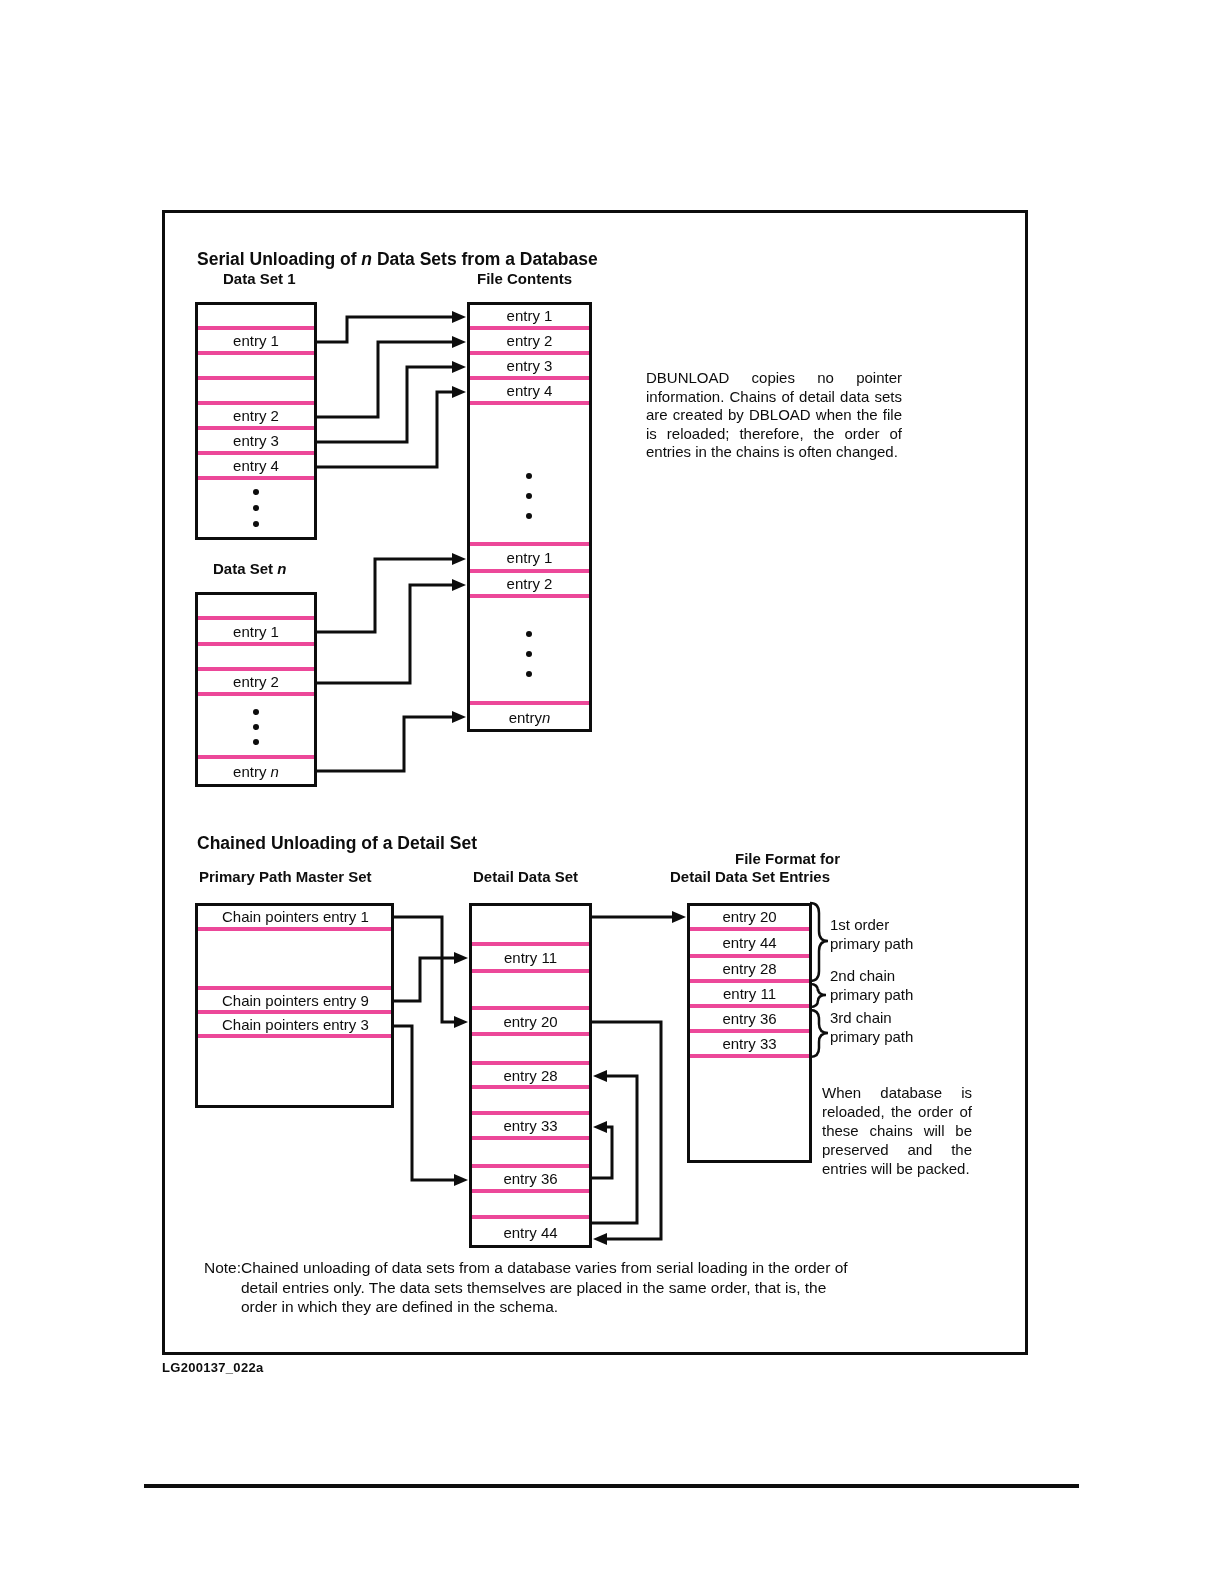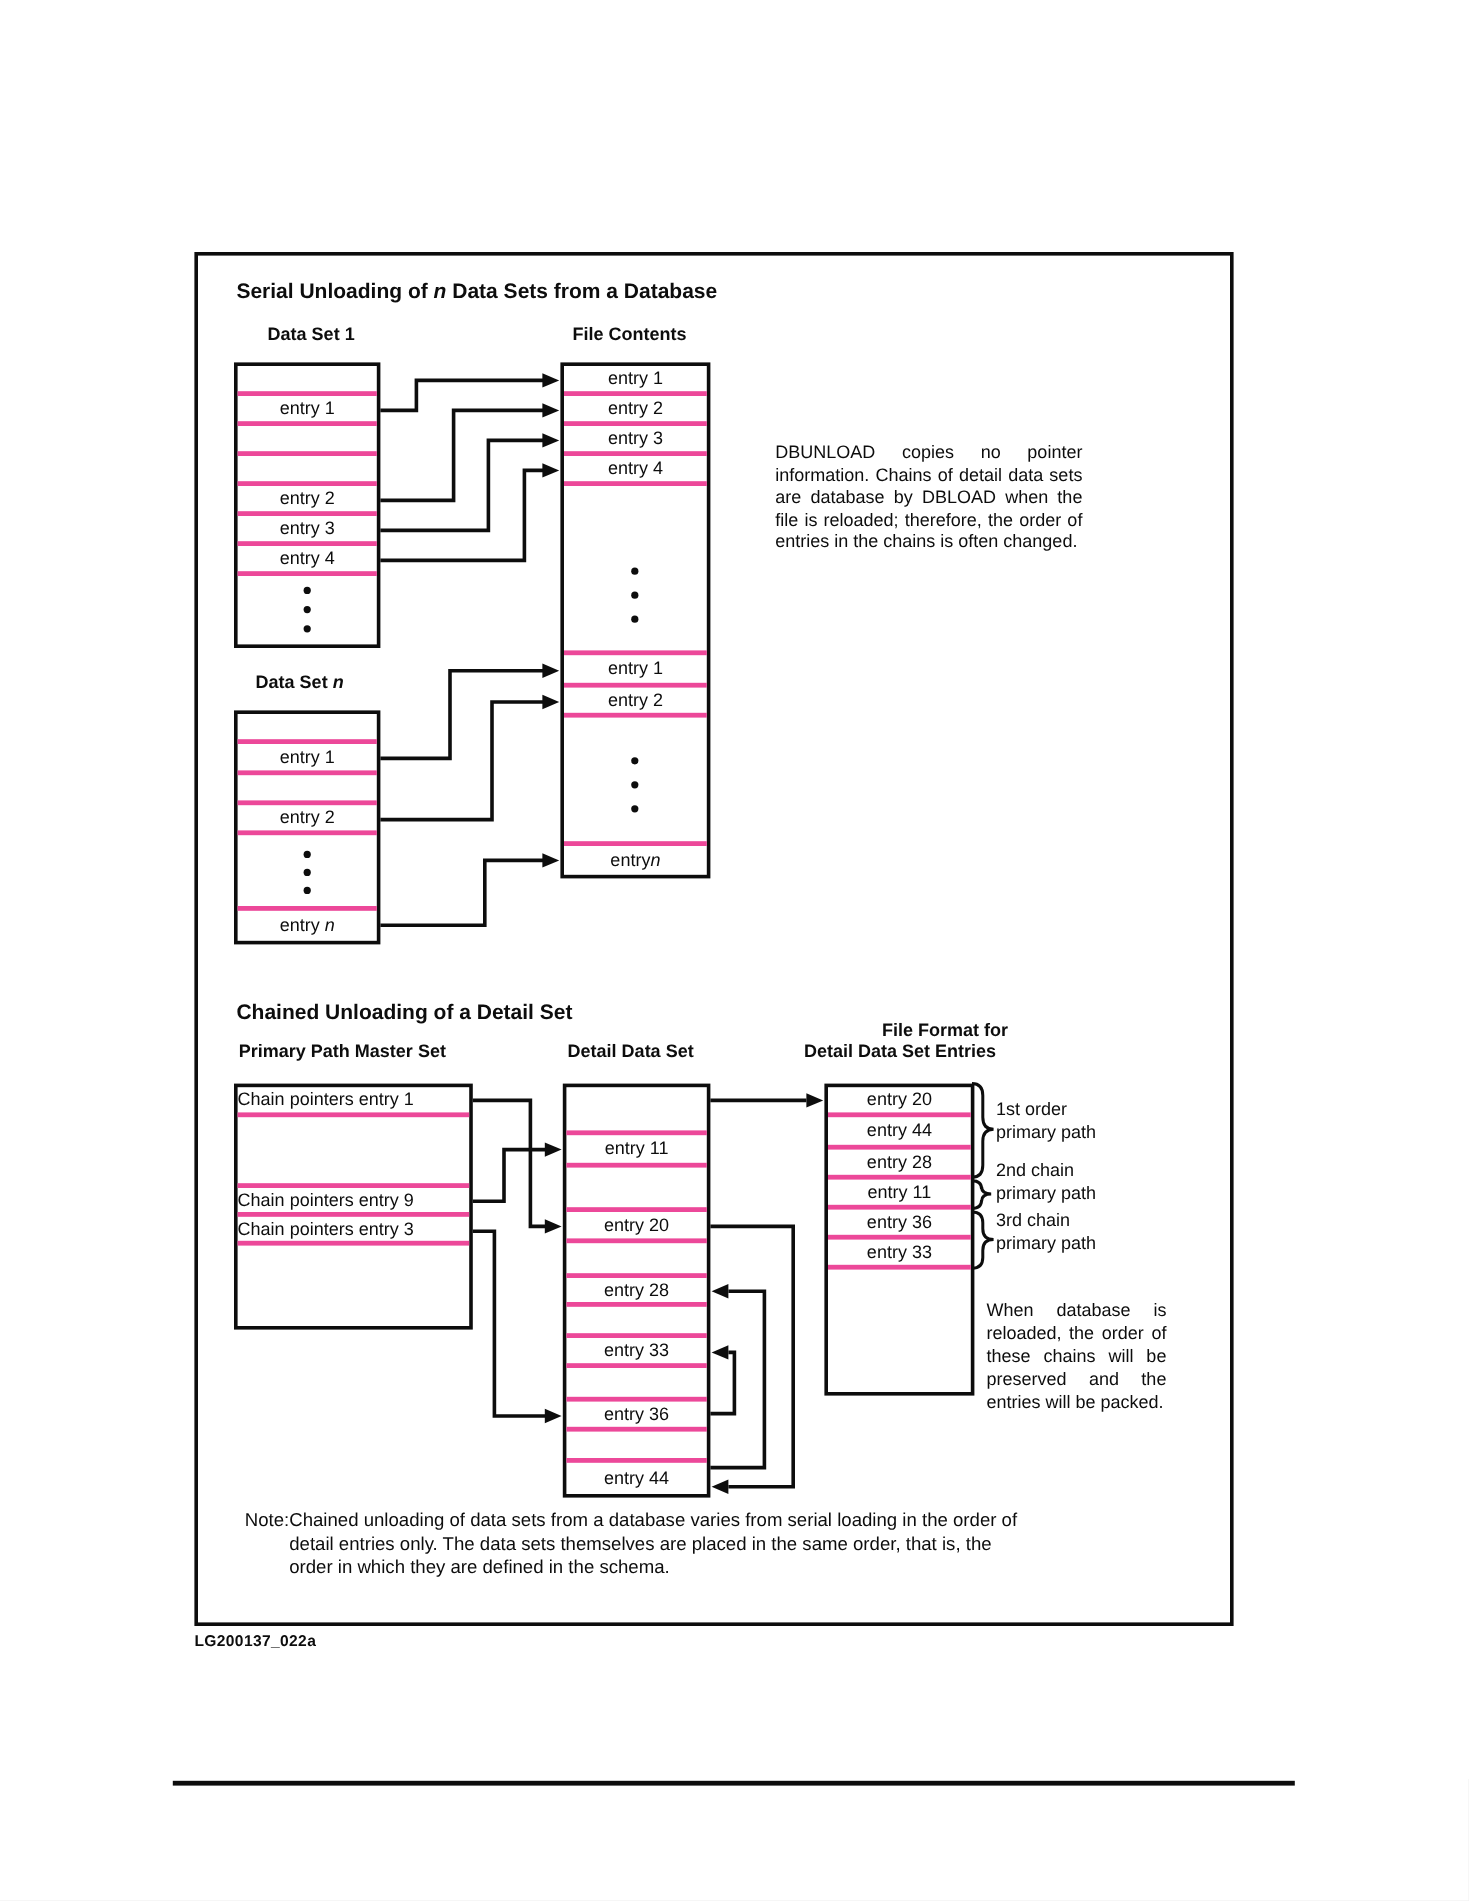"Serial Unloading of n Data" div.h1 { top: 232px -> 249px }
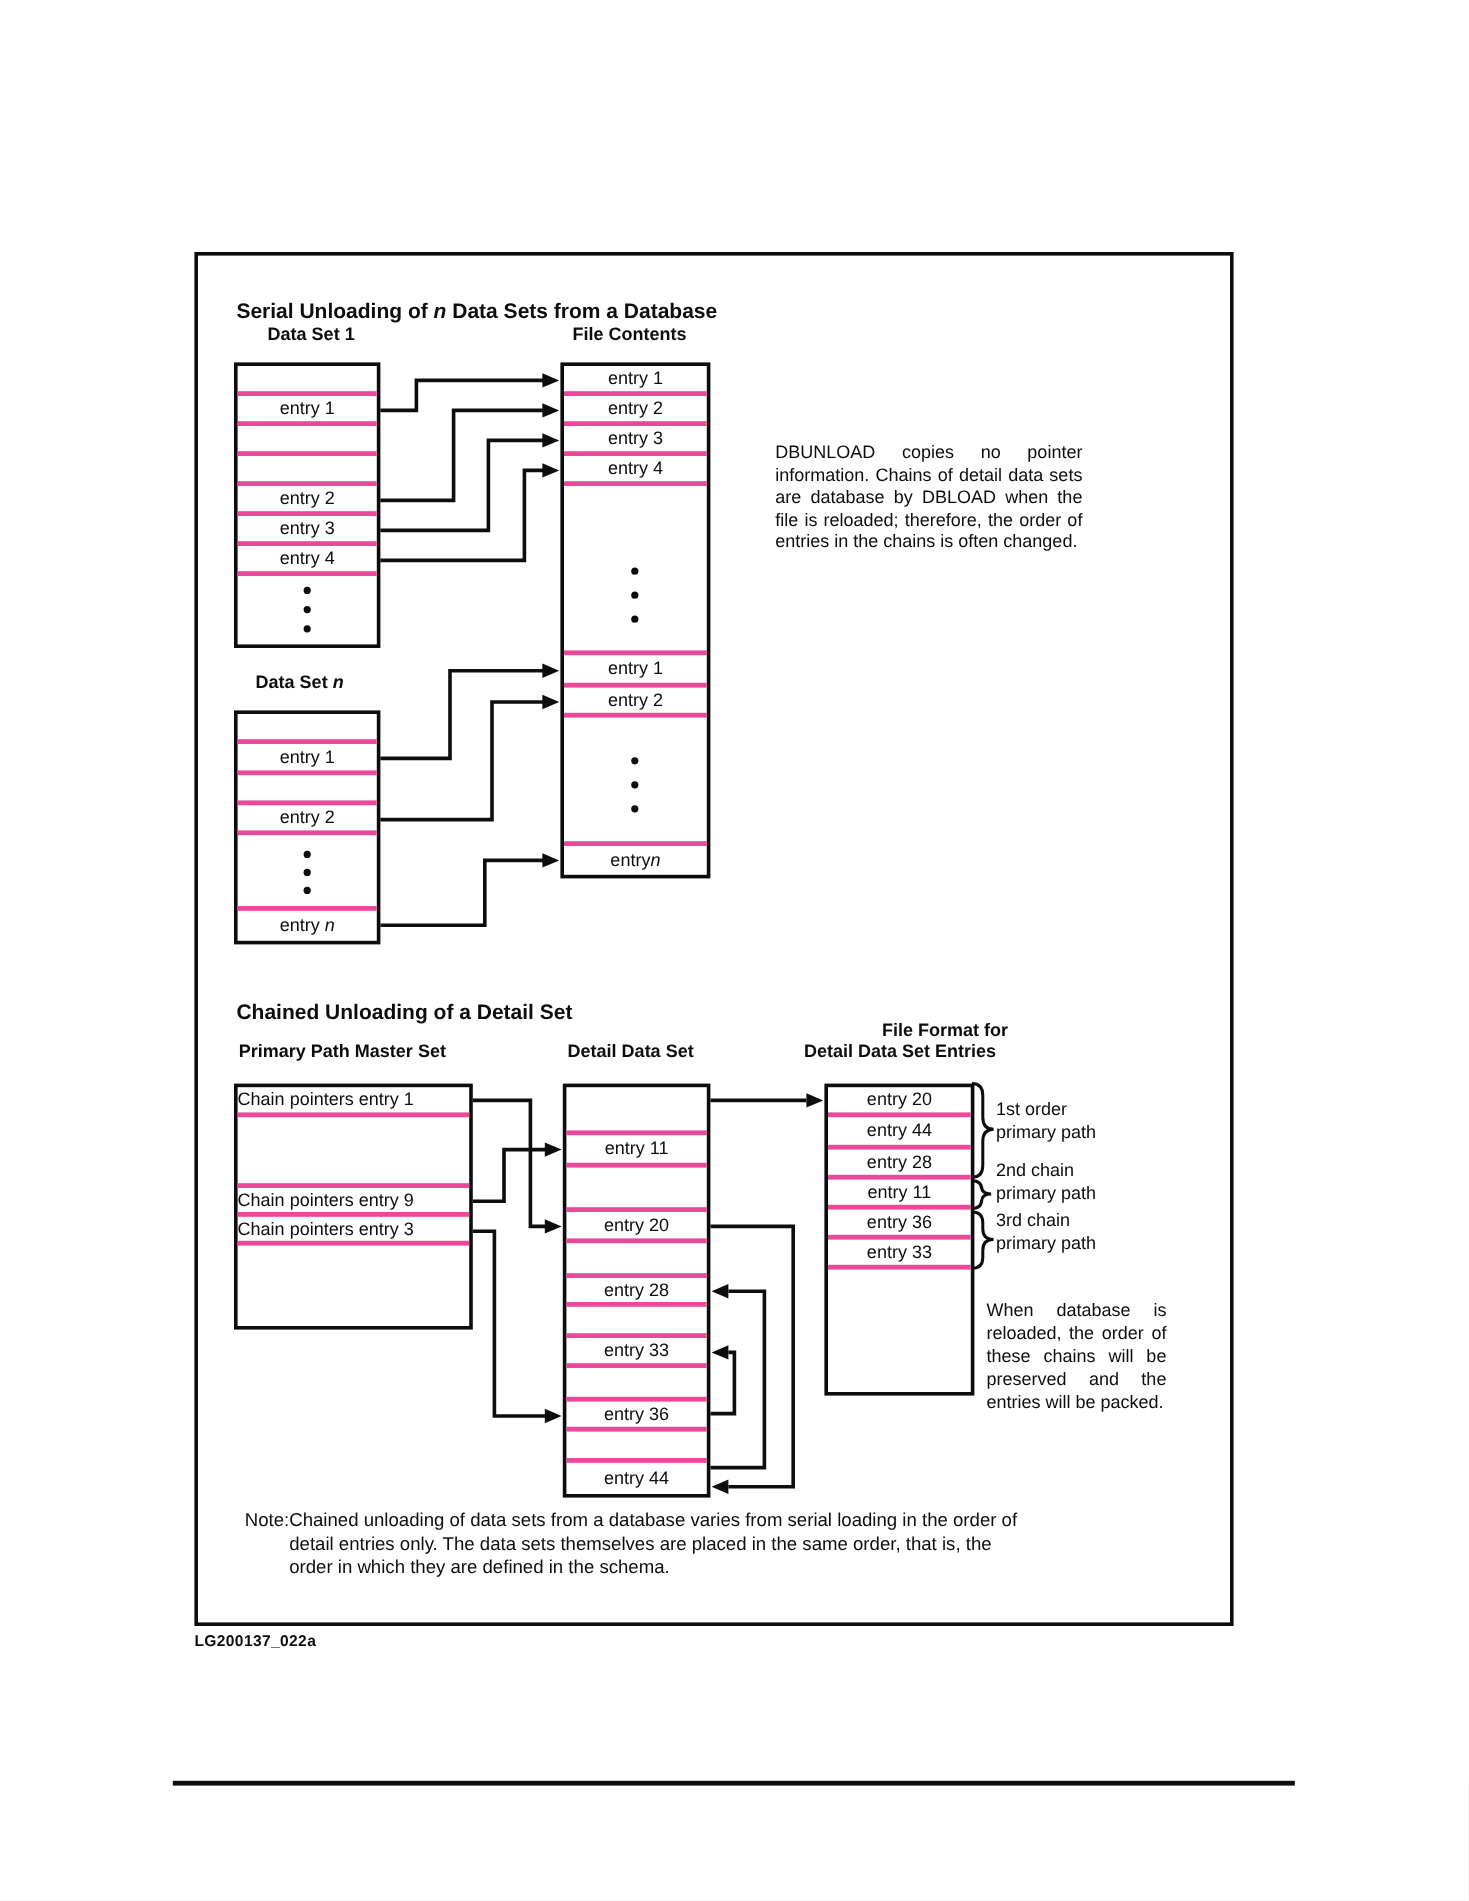"DBUNLOAD copies no pointer information." div.para { text: database -> created }
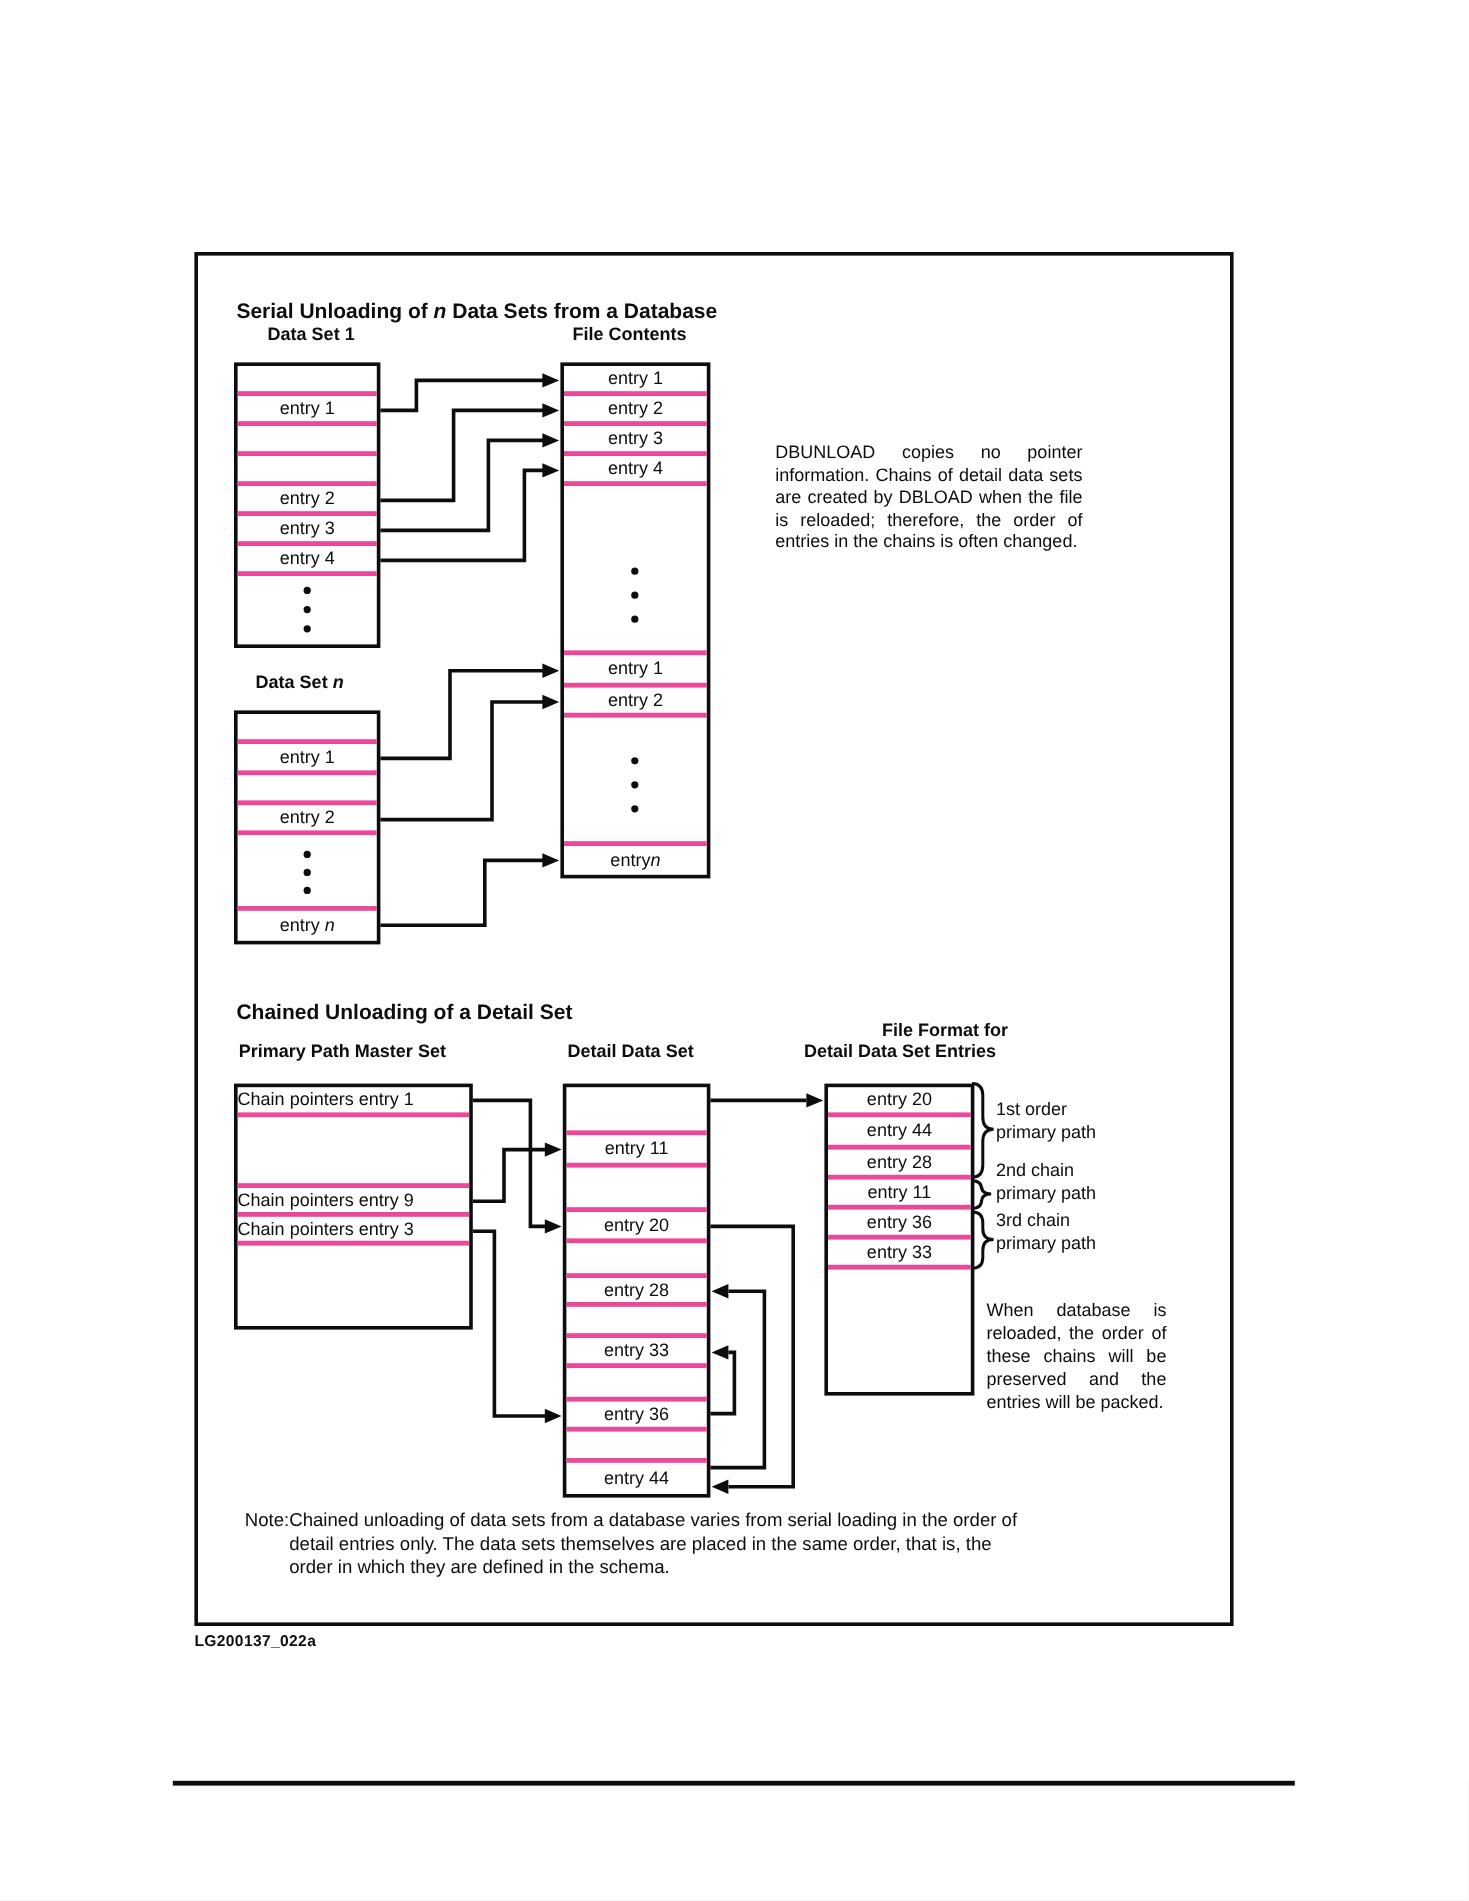"Chain pointers entry 1" .row.left { padding-left: 0 -> 24px }
